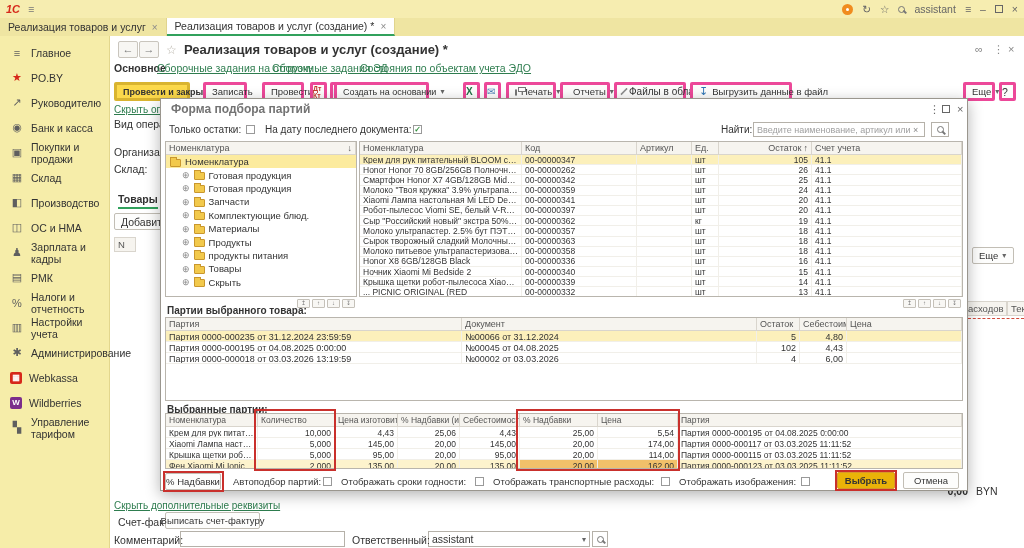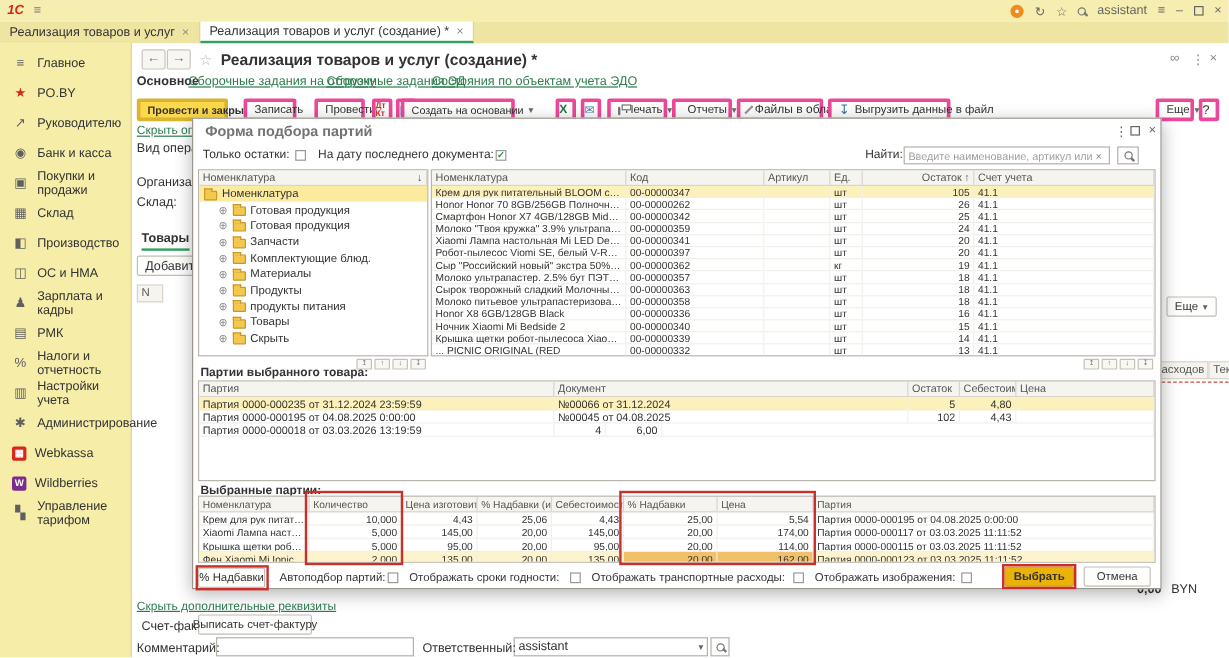"№00002 от 03.03.2026" div.b-doc { html: none -> <div>№00002 от 03.03.2026</div> }
